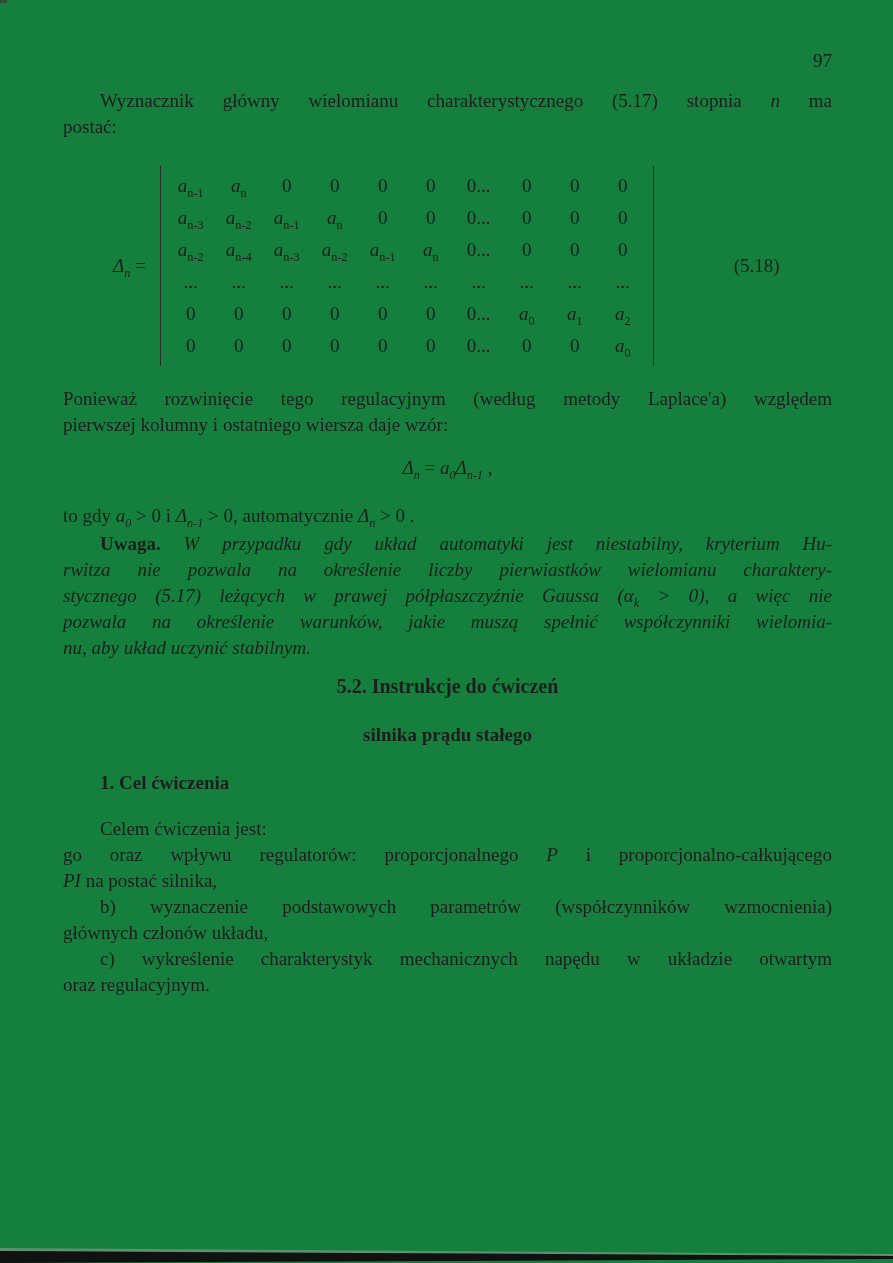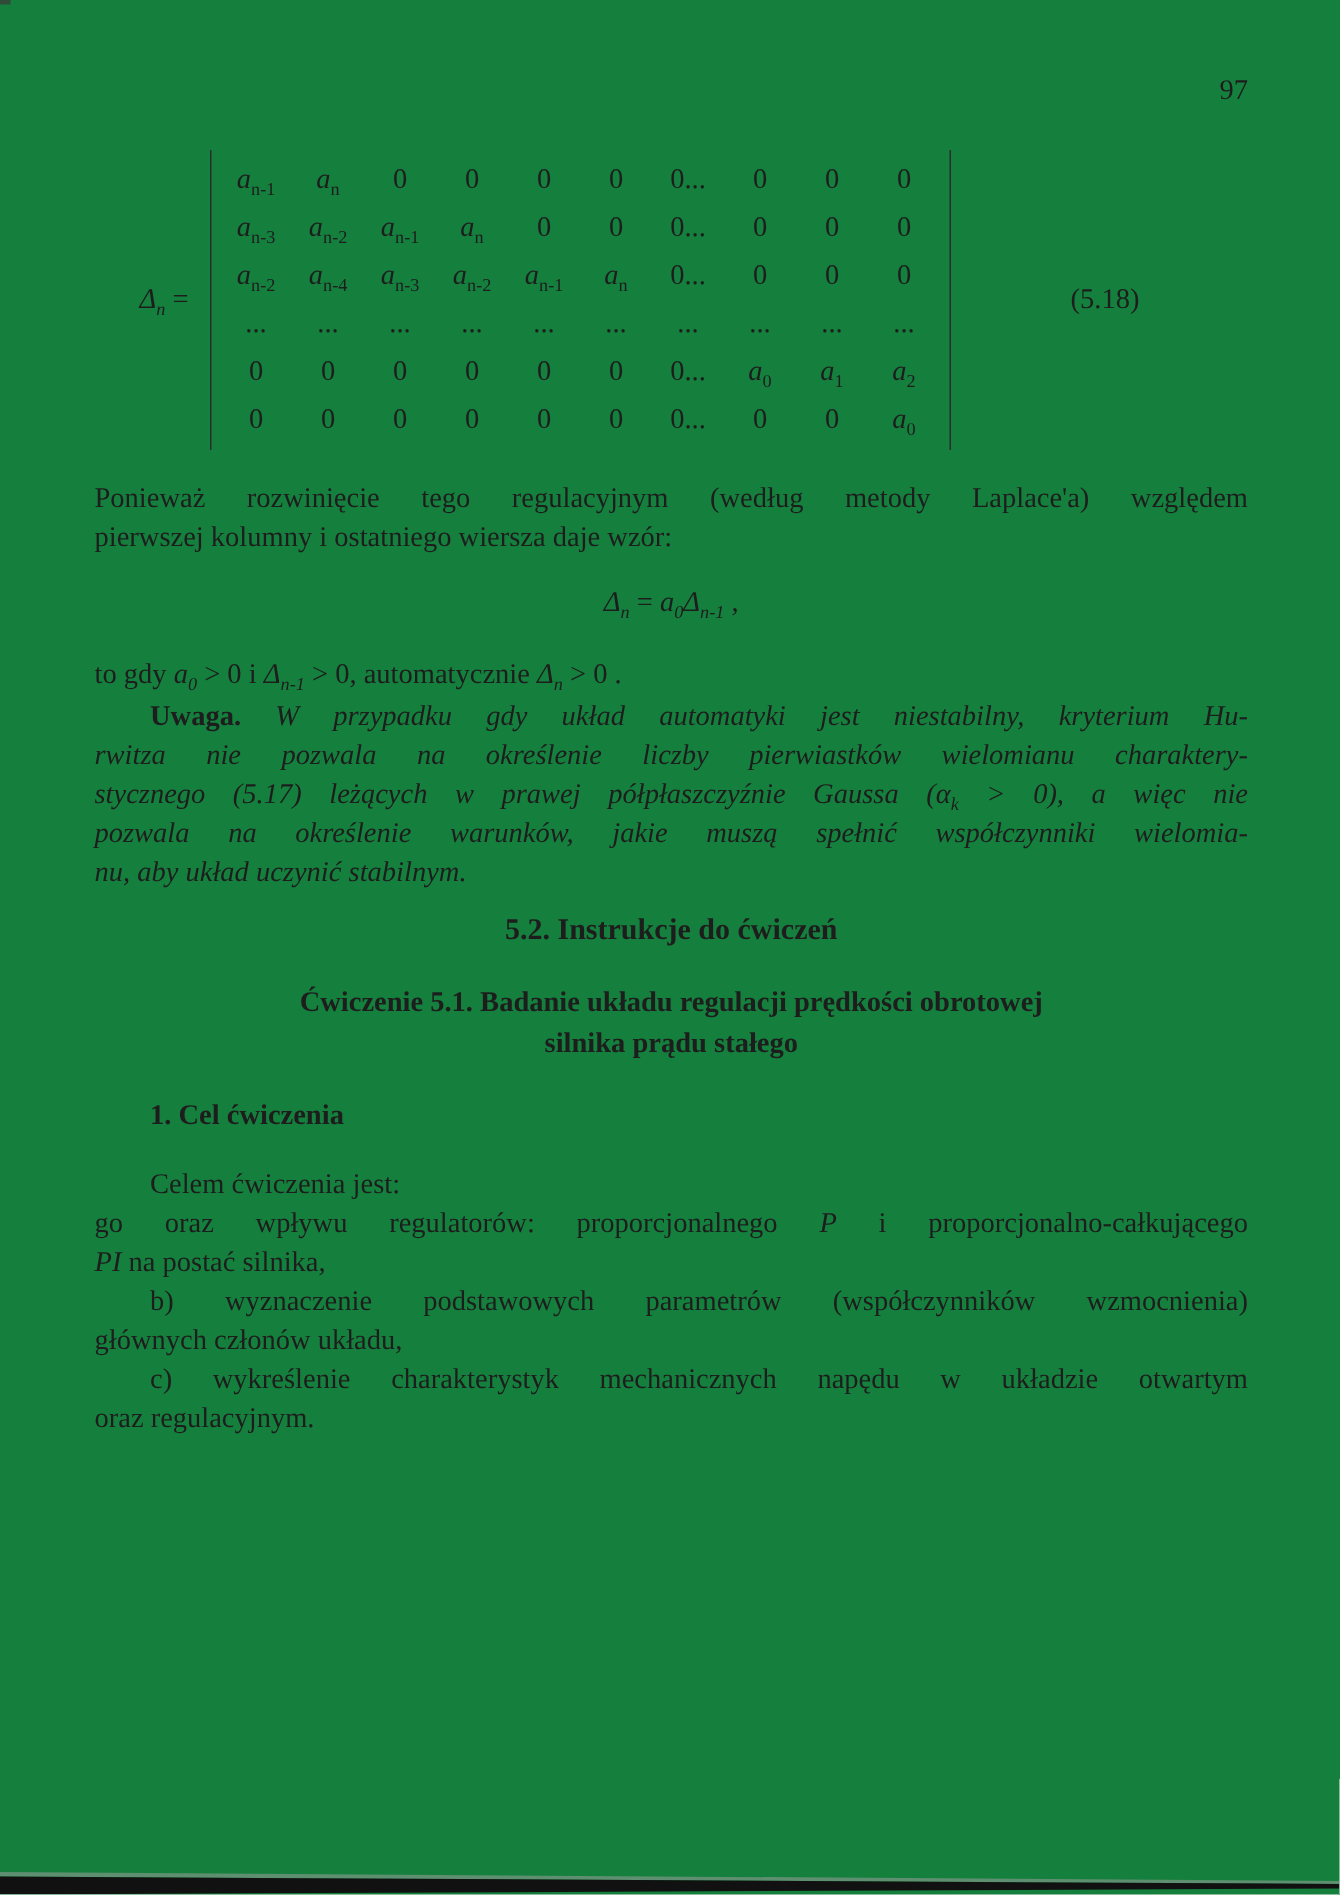"Wyznacznik główny wielomianu" div.para { html: none -> <div> <div><span>Wyznacznik główny wielomianu charakterystycznego (5.17) stopnia </span><span>n</span><span> ma</span></div> <div><span>postać:</span></div> </div> }
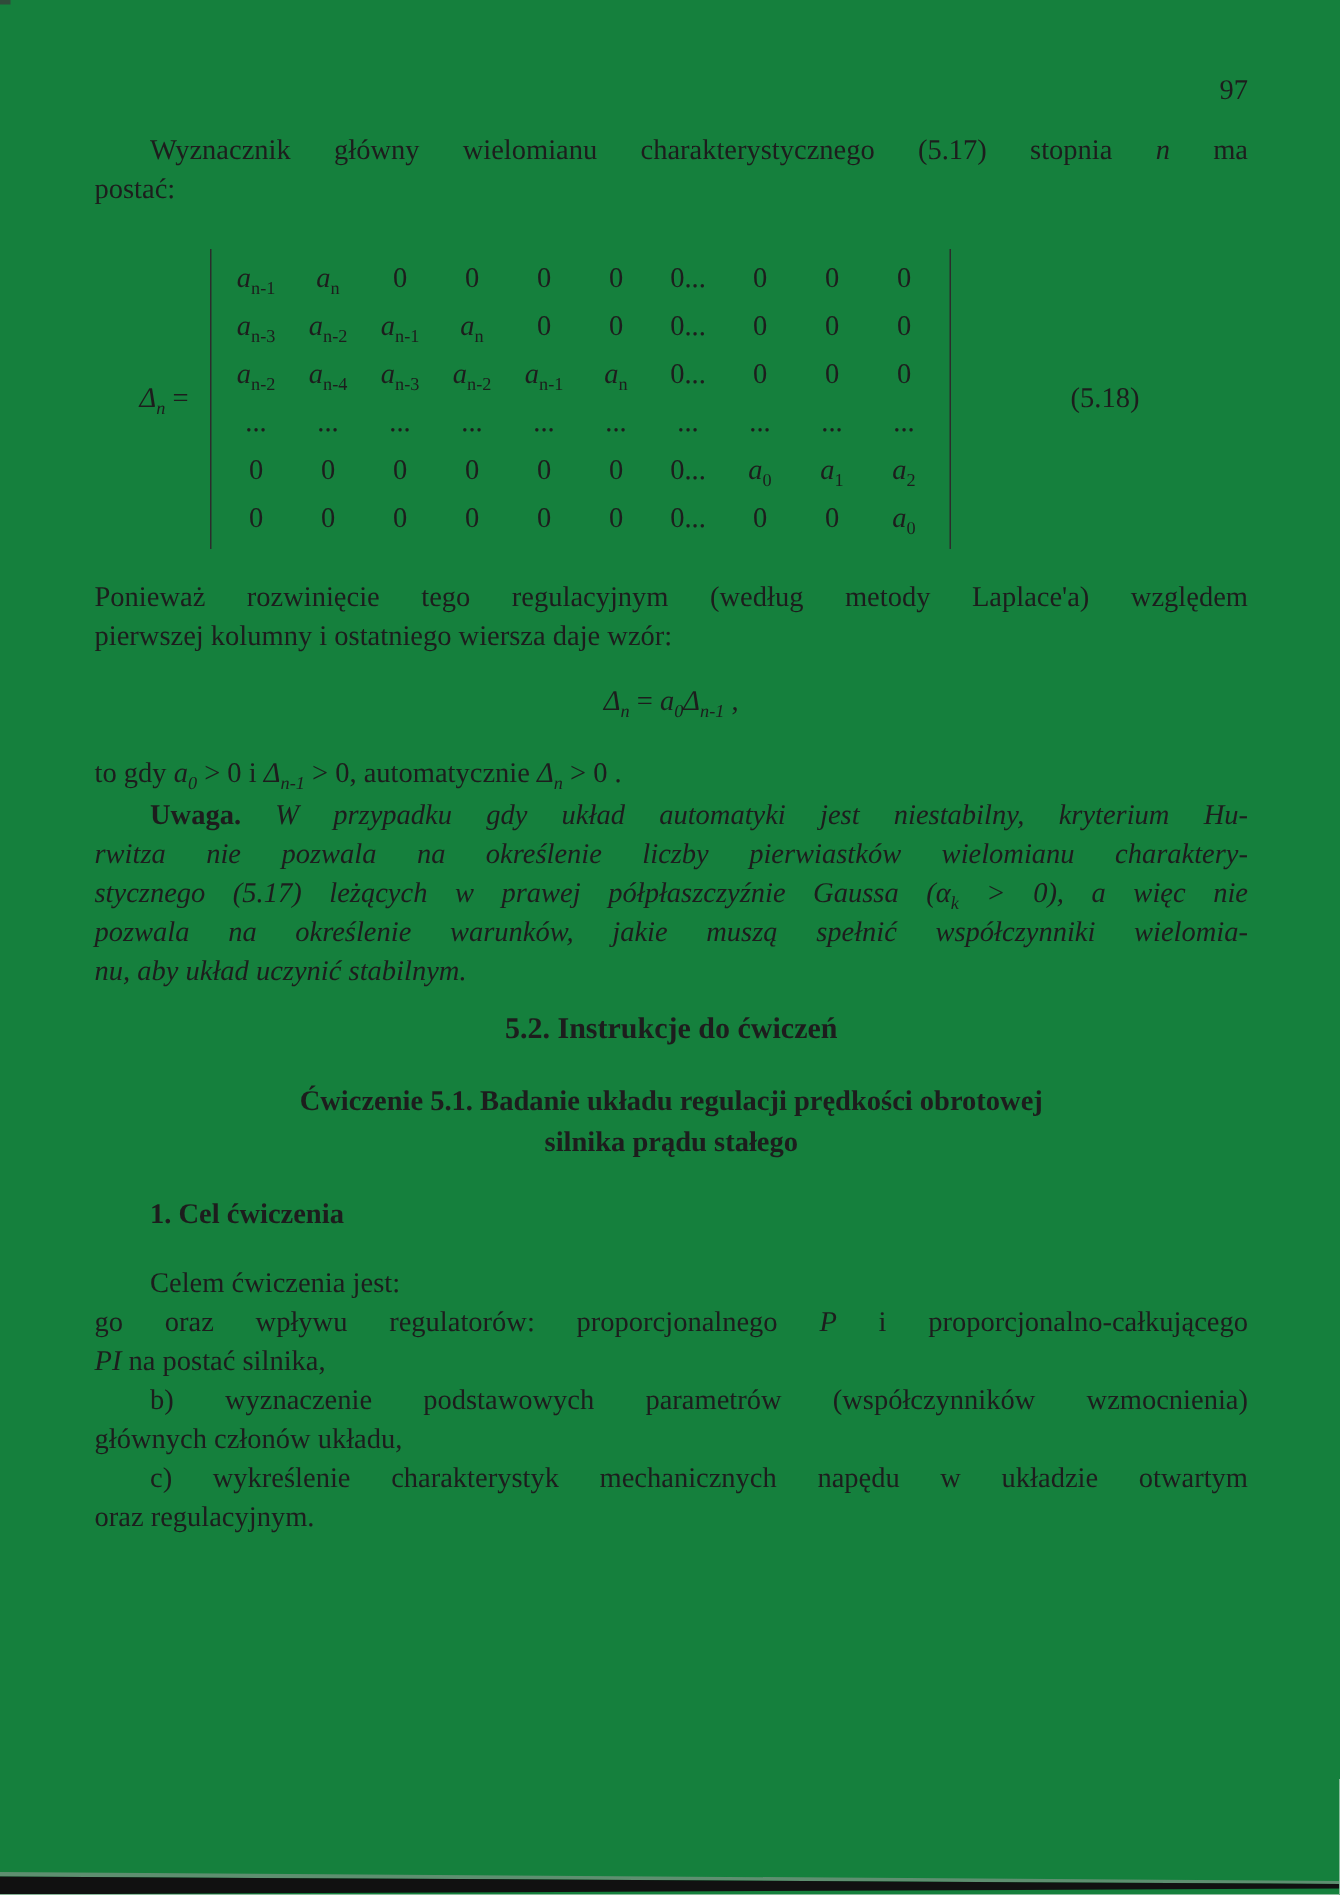"Δn =" .eq-lhs { margin-left: 30px -> 50px }
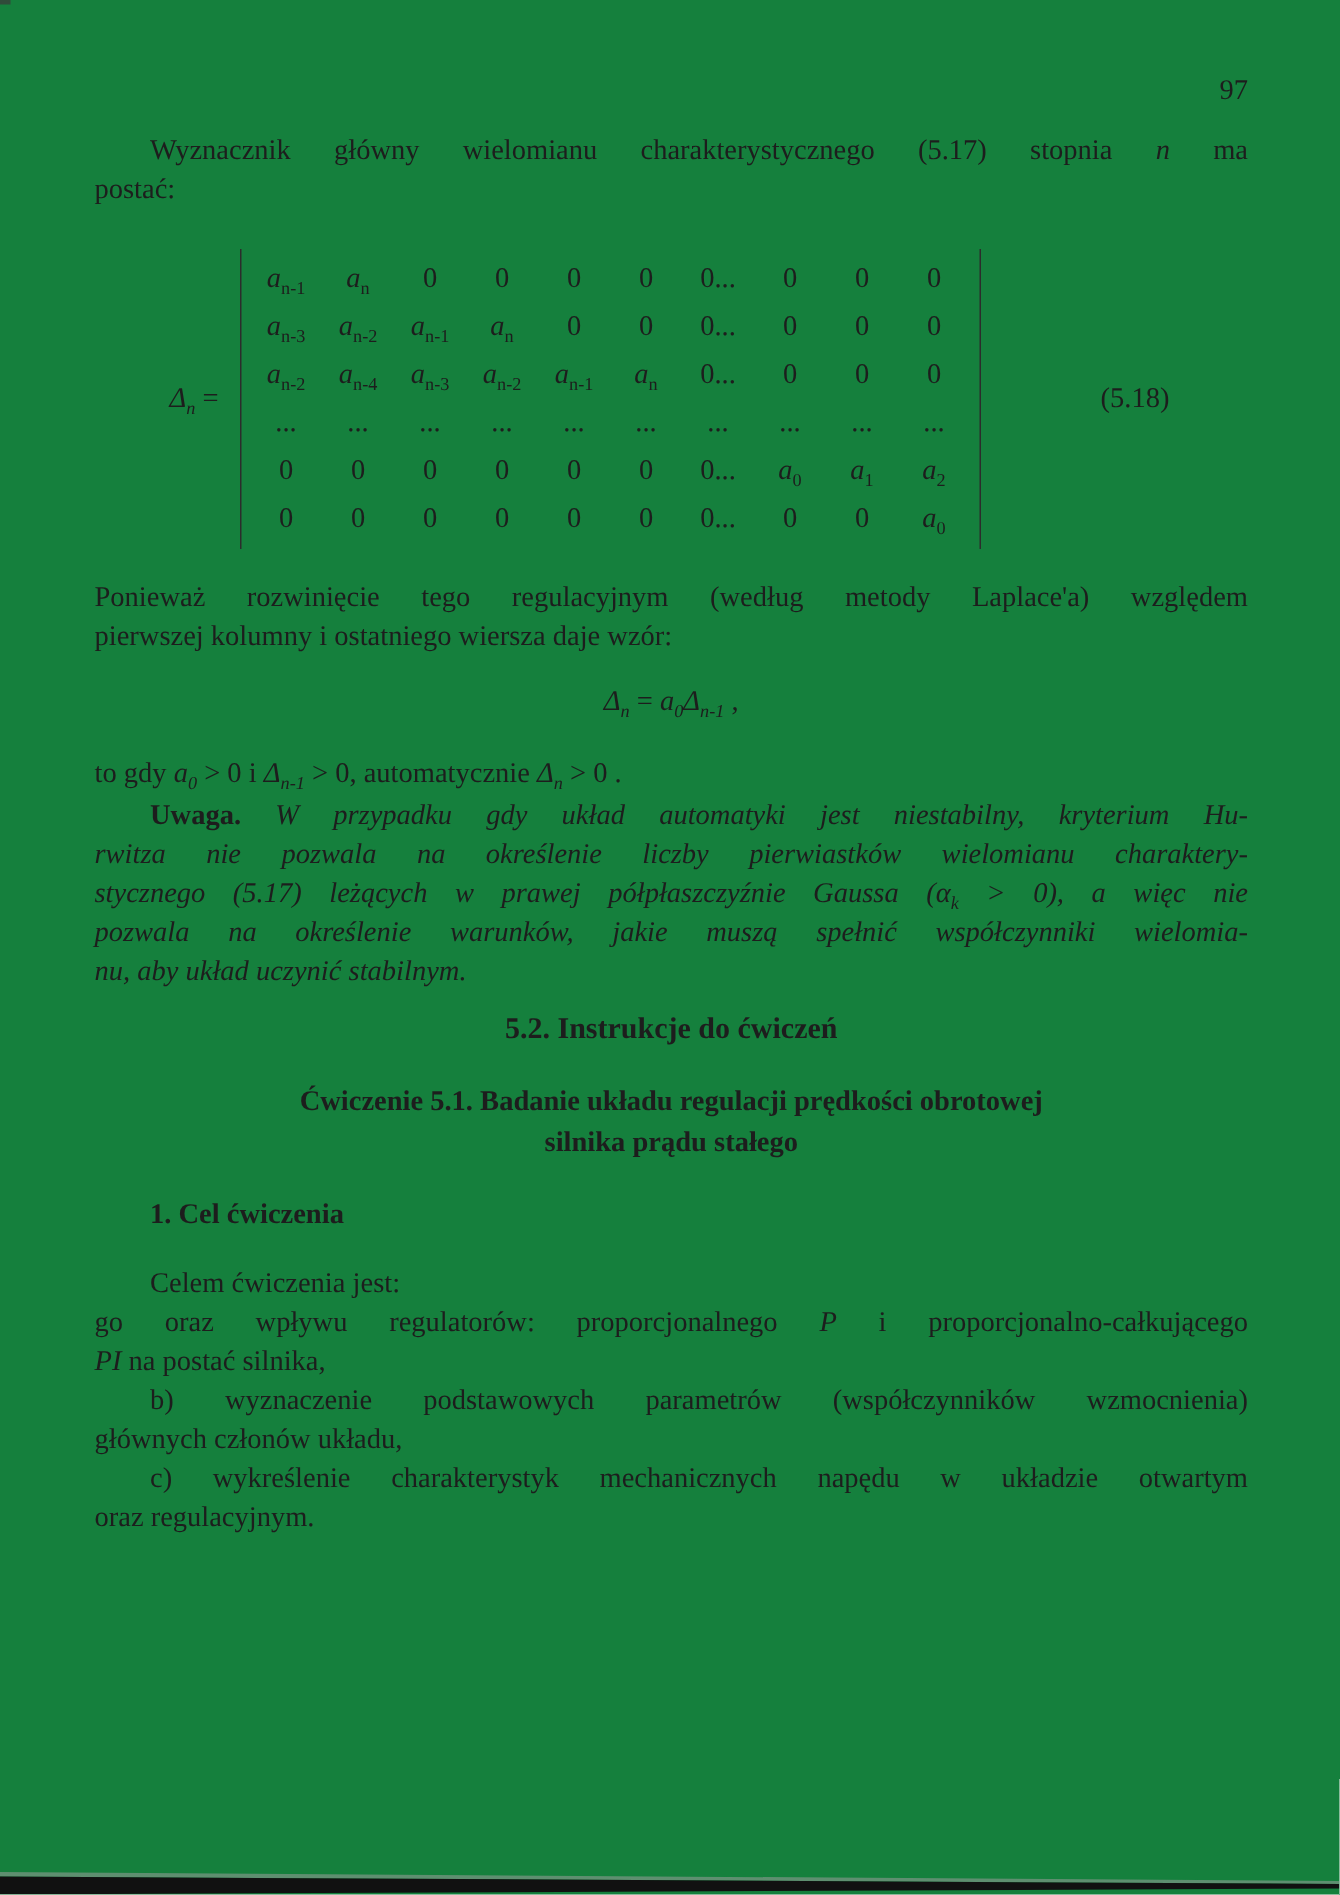"Ćwiczenie 5.1. Badanie układu regulacji" div { html: <div>Ćwiczenie 5.1. Badanie układu regulacji prędkości obrotowej</div> -> none }
